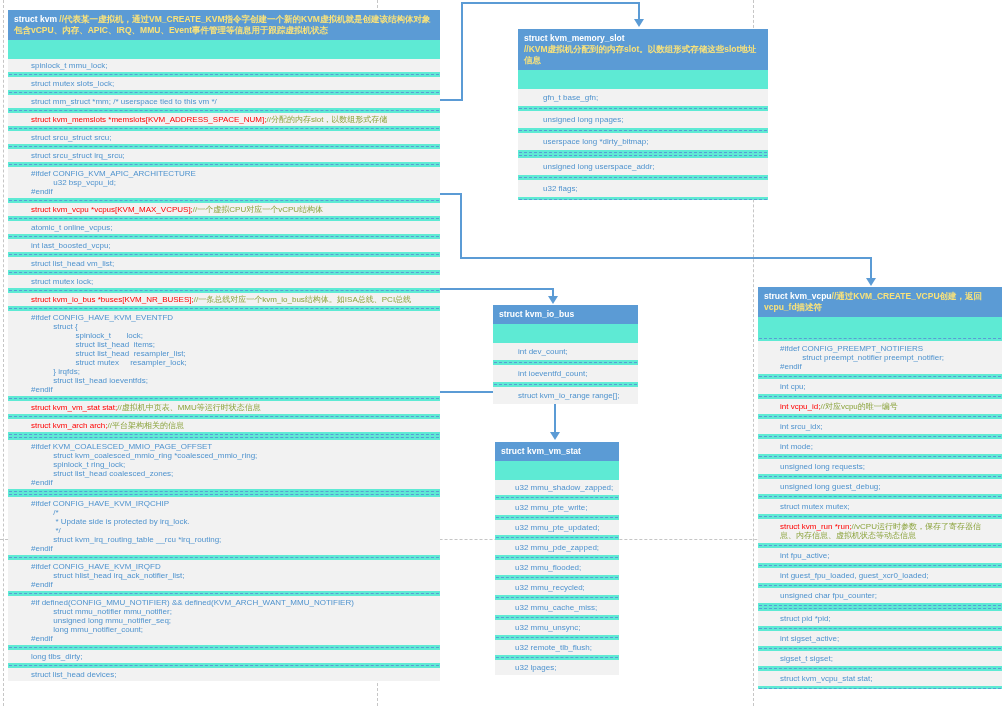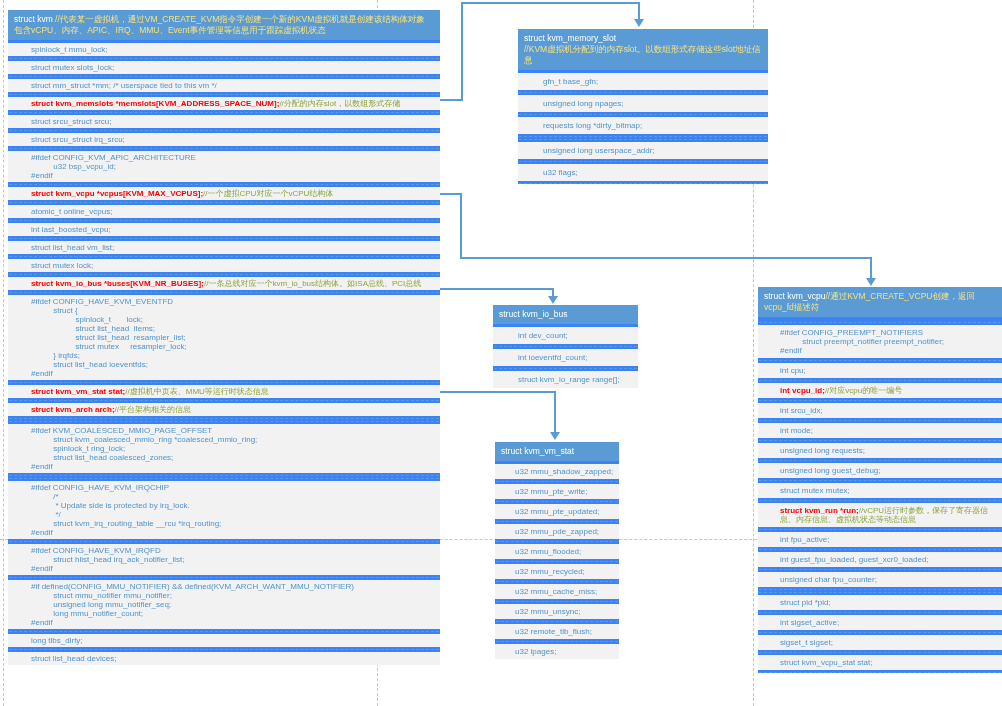"struct kvm" .hdr { font-weight: normal -> bold }
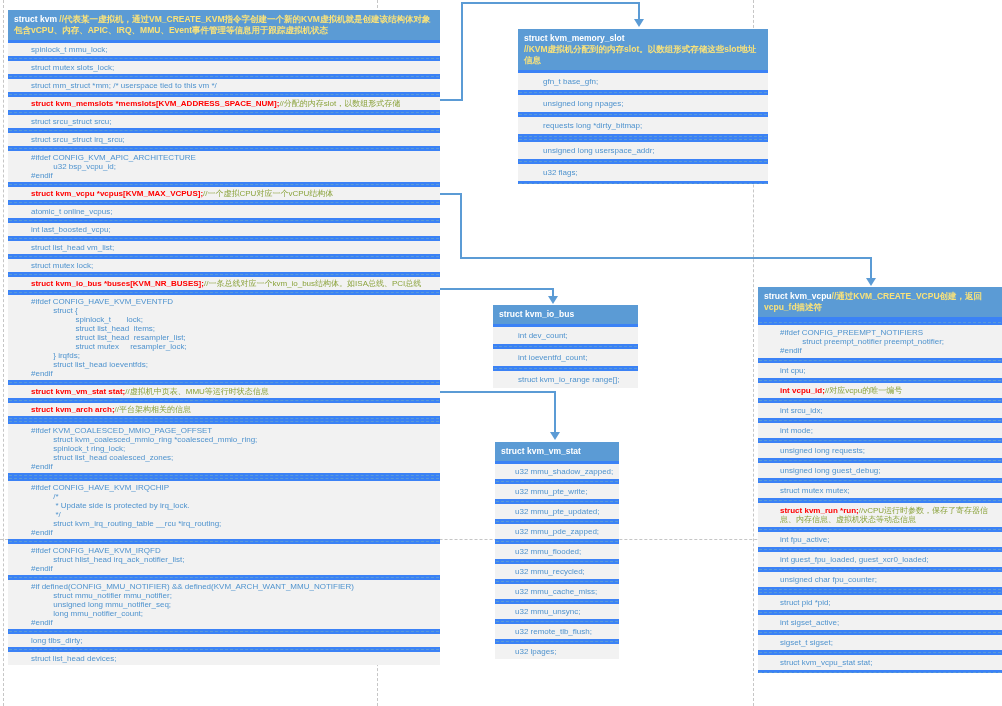"spinlock_t mmu_lock;" .rows { background: #3b82f6 -> #5eead4; padding-top: 3px -> 19px }
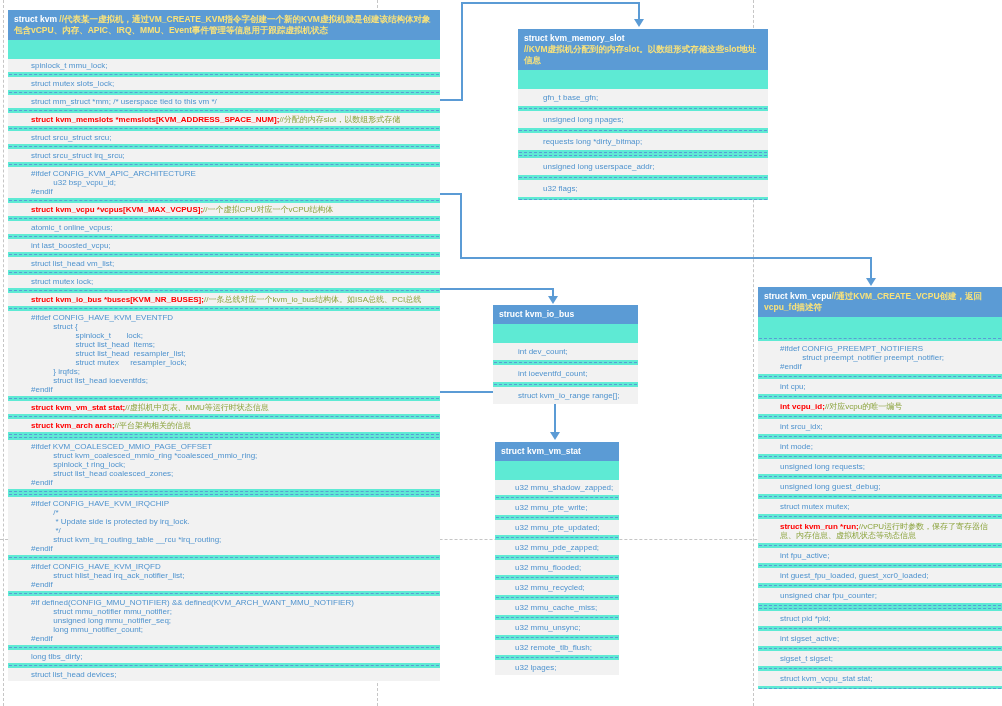"struct kvm_memslots" .row.red .code { font-weight: bold -> normal }
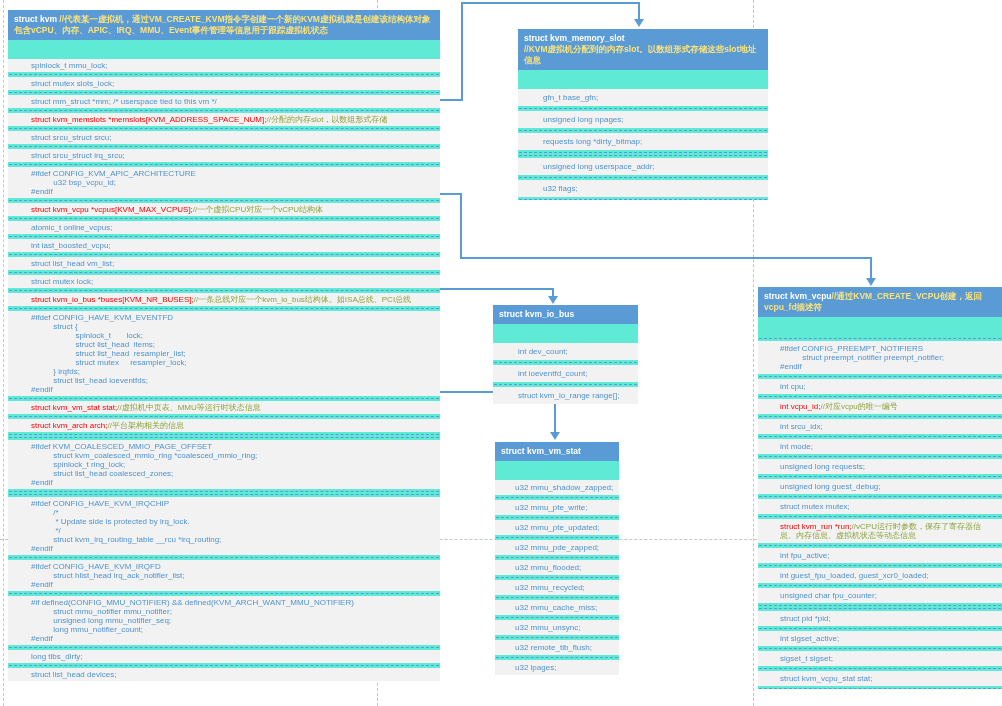"requests long *dirty_bitmap;" span.code { text: requests -> userspace }
